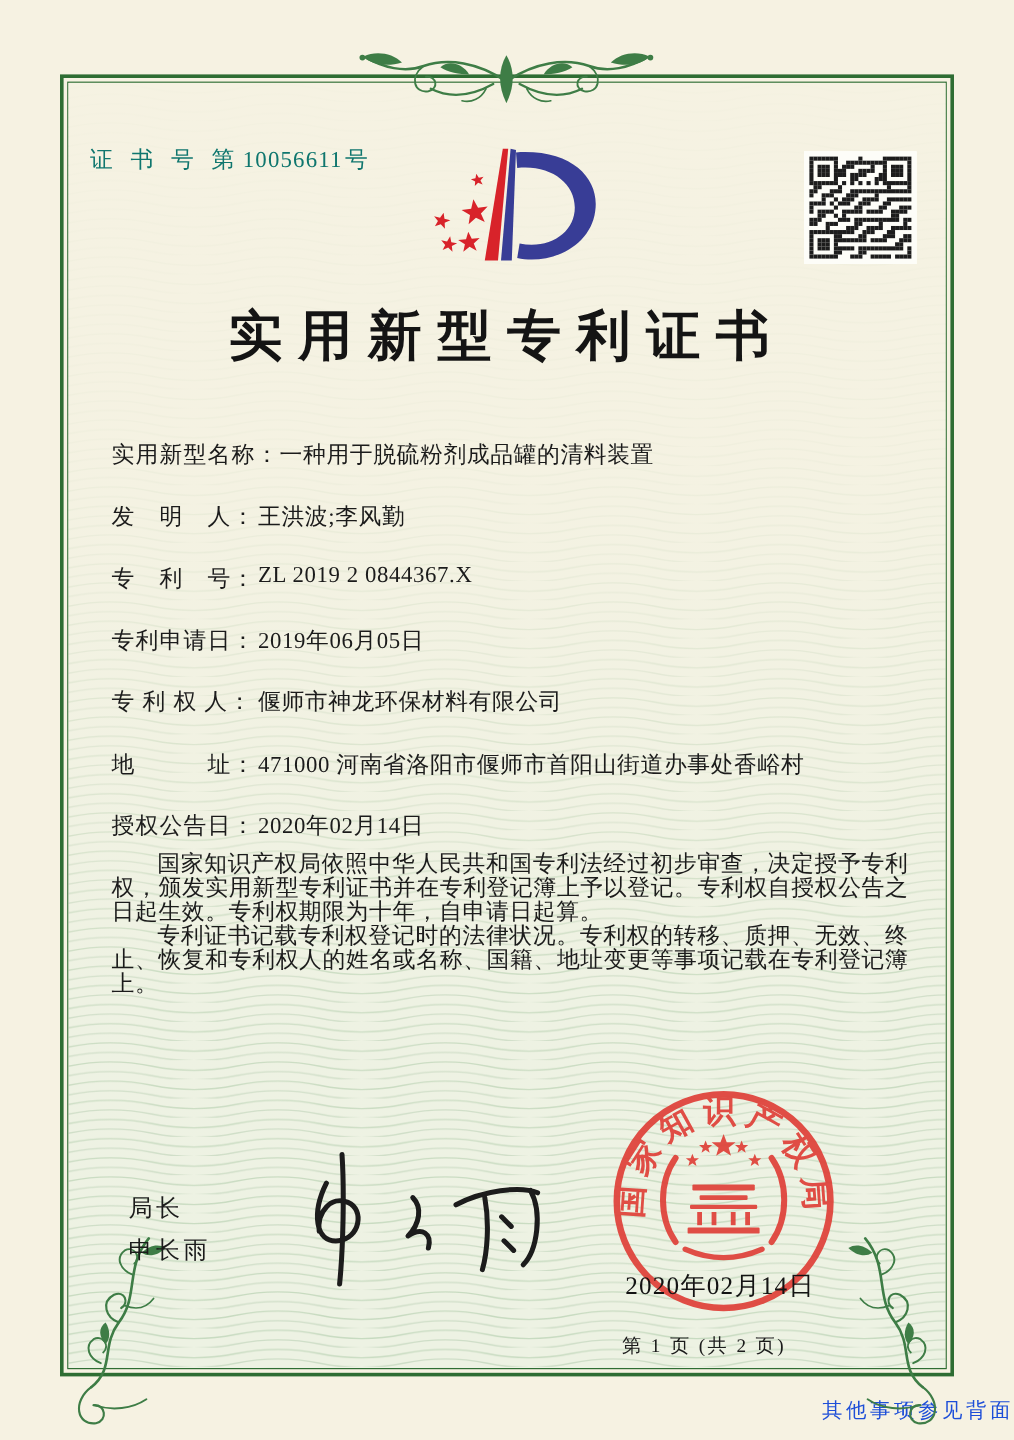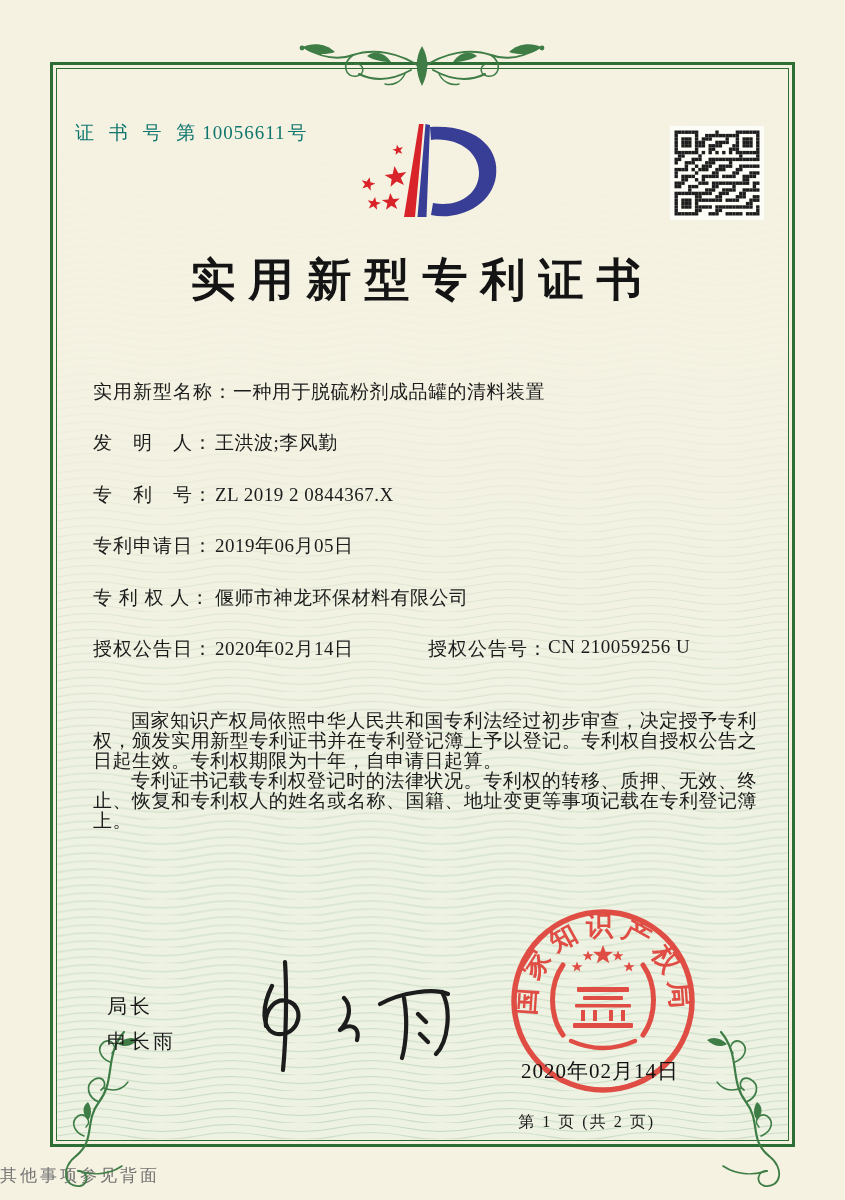"实用新型名称：" .field-row { align-items: center -> flex-start }
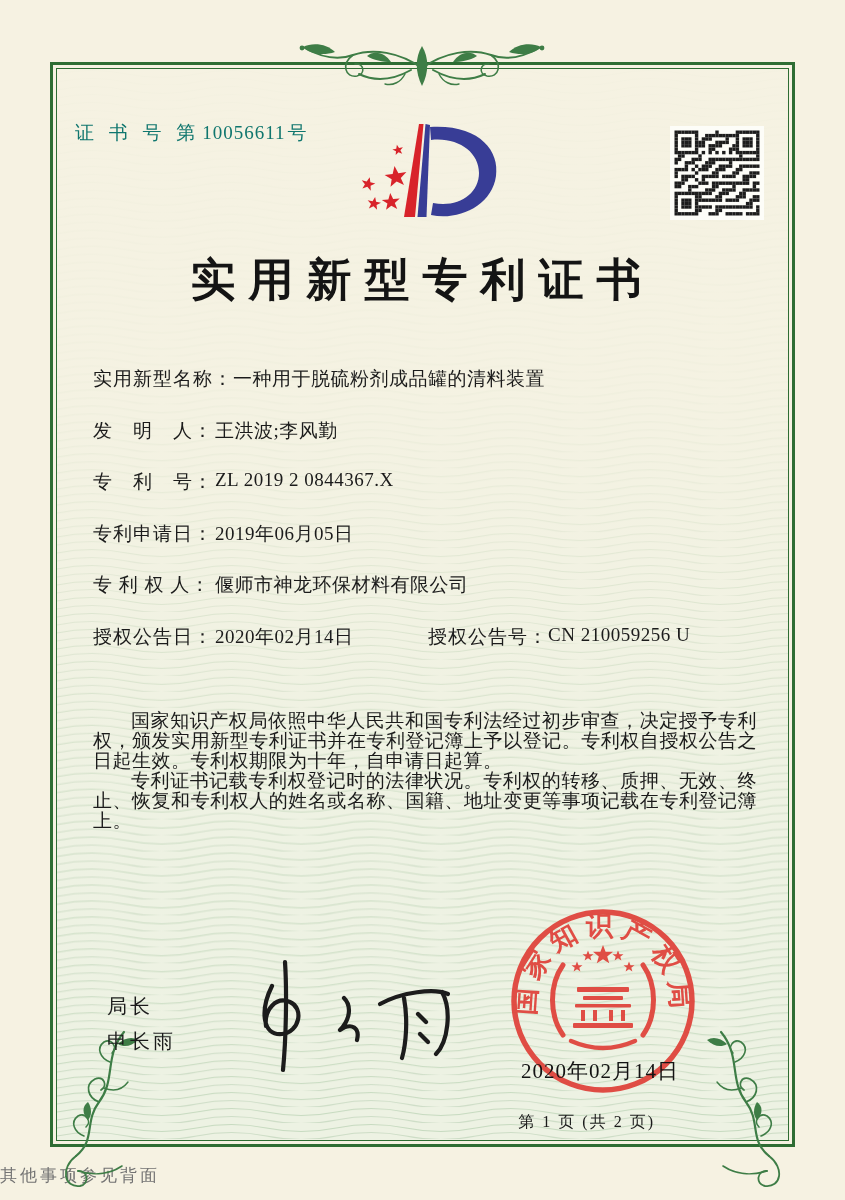"地 址：" div.field-row { html: none -> <div> <span>地 址：</span> <span>471000 河南省洛阳市偃师市首阳山街道办事处香峪村</span> </div> }
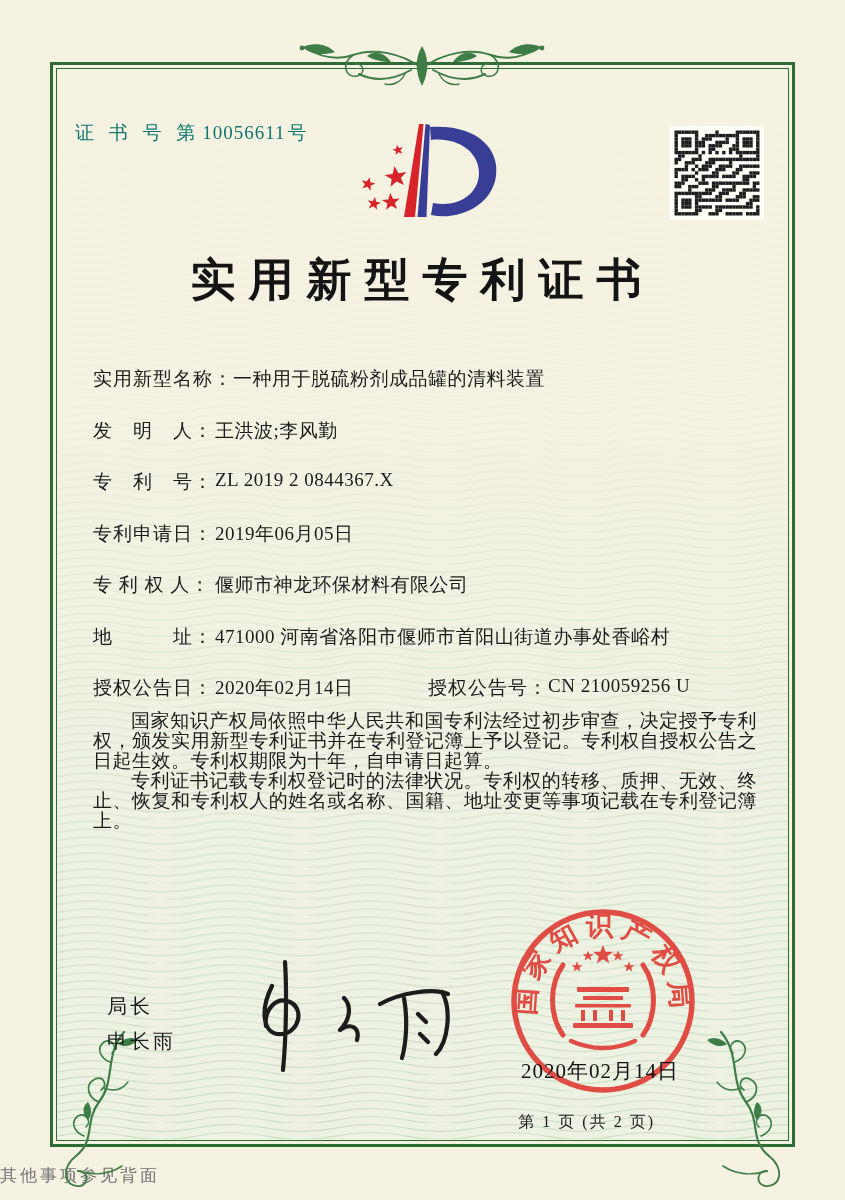"授权公告日：" .grant-row { gap: none -> 44px }
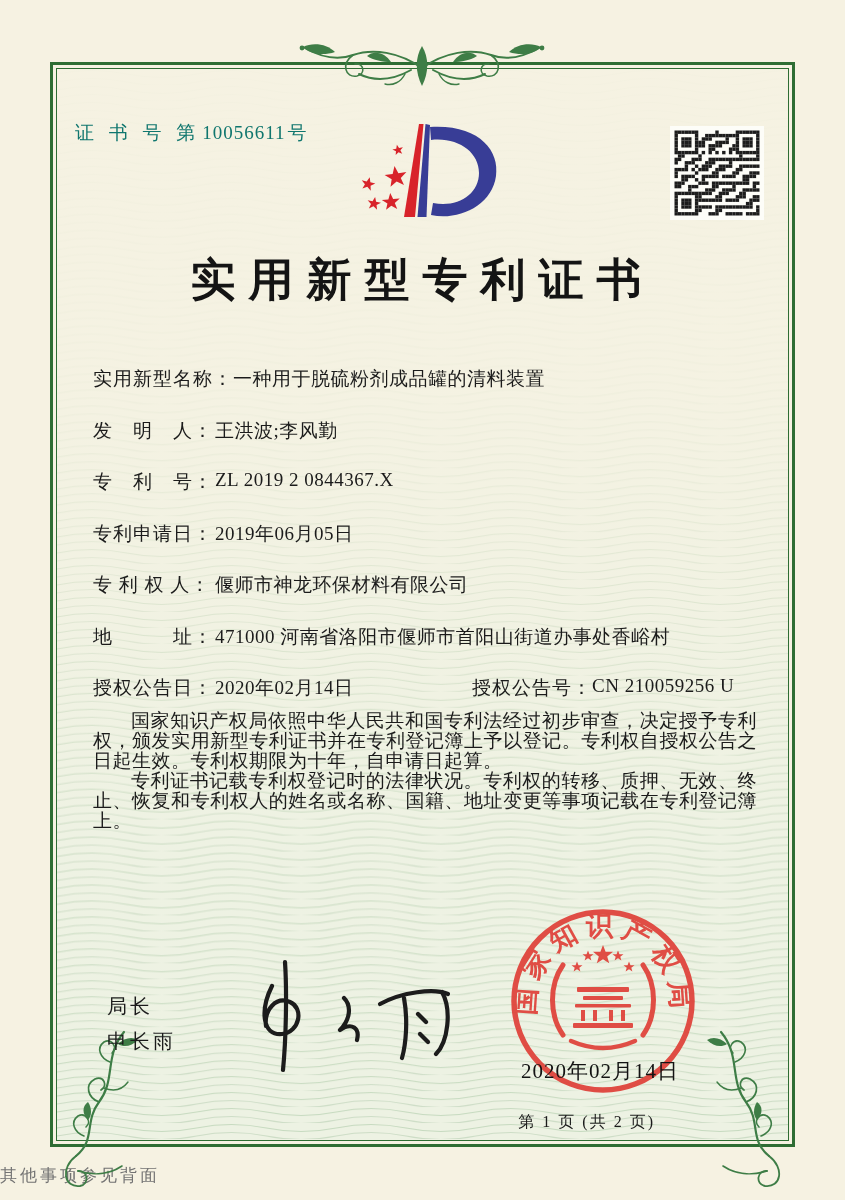"授权公告号：" span.grant-right { html: <span> <span>授权公告号：</span> <span>CN 210059256 U</span> </span> -> none }
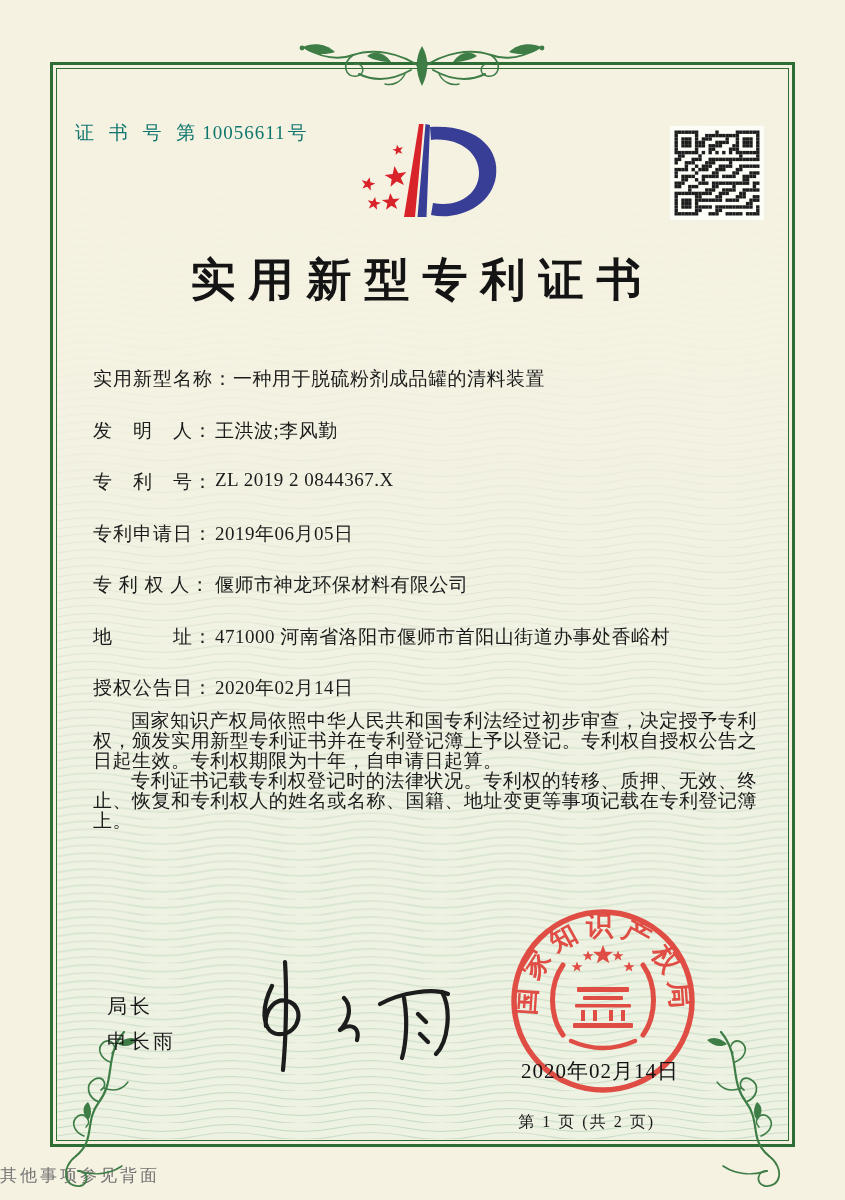"其他事项参见背面" .footer-note { color: #737373 -> #1d4ed8; text-align: left -> right }
